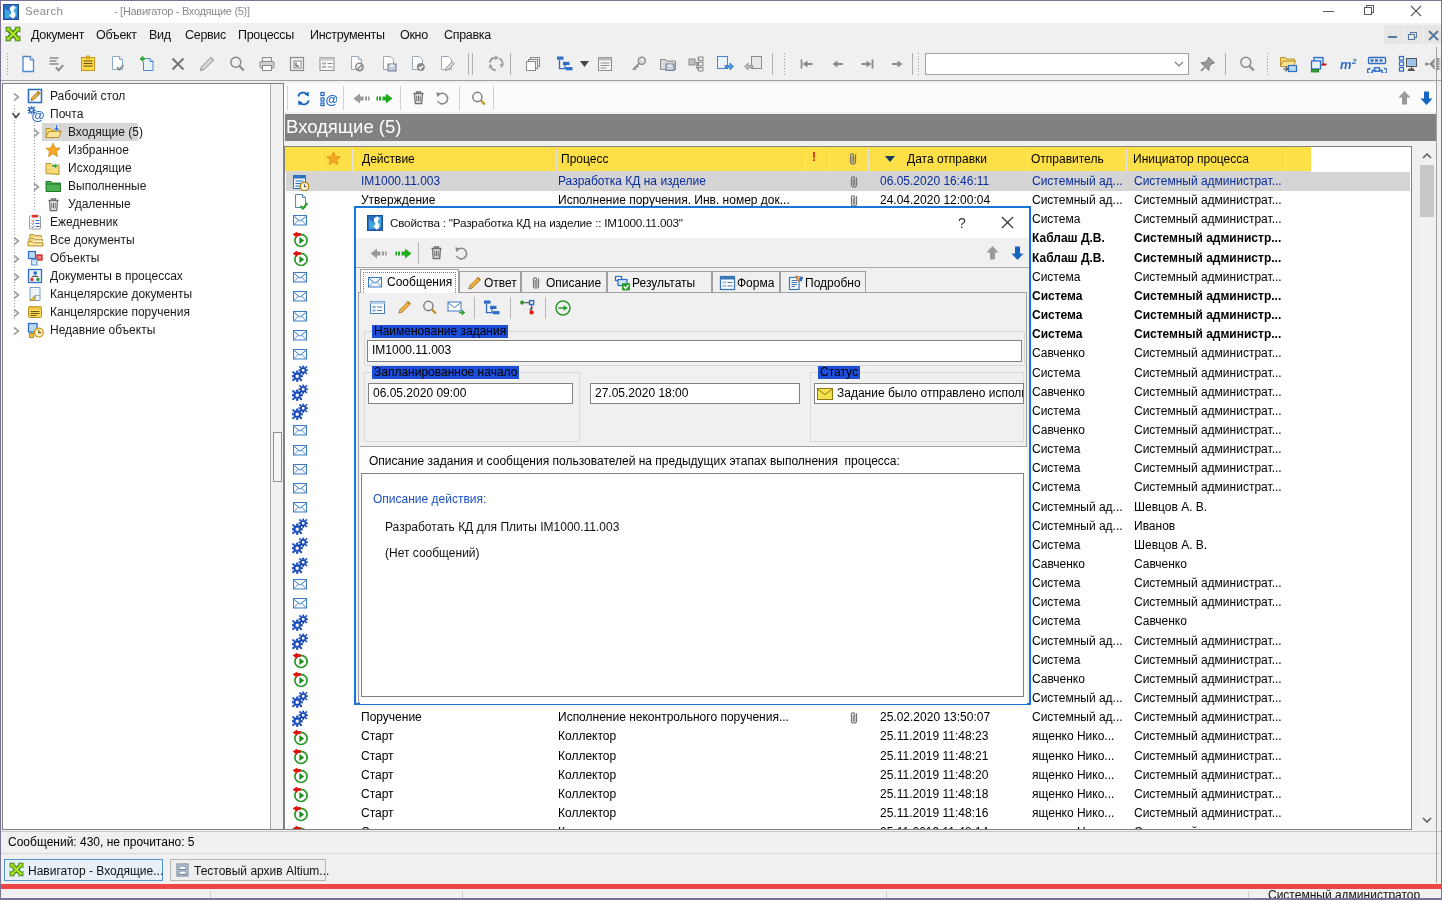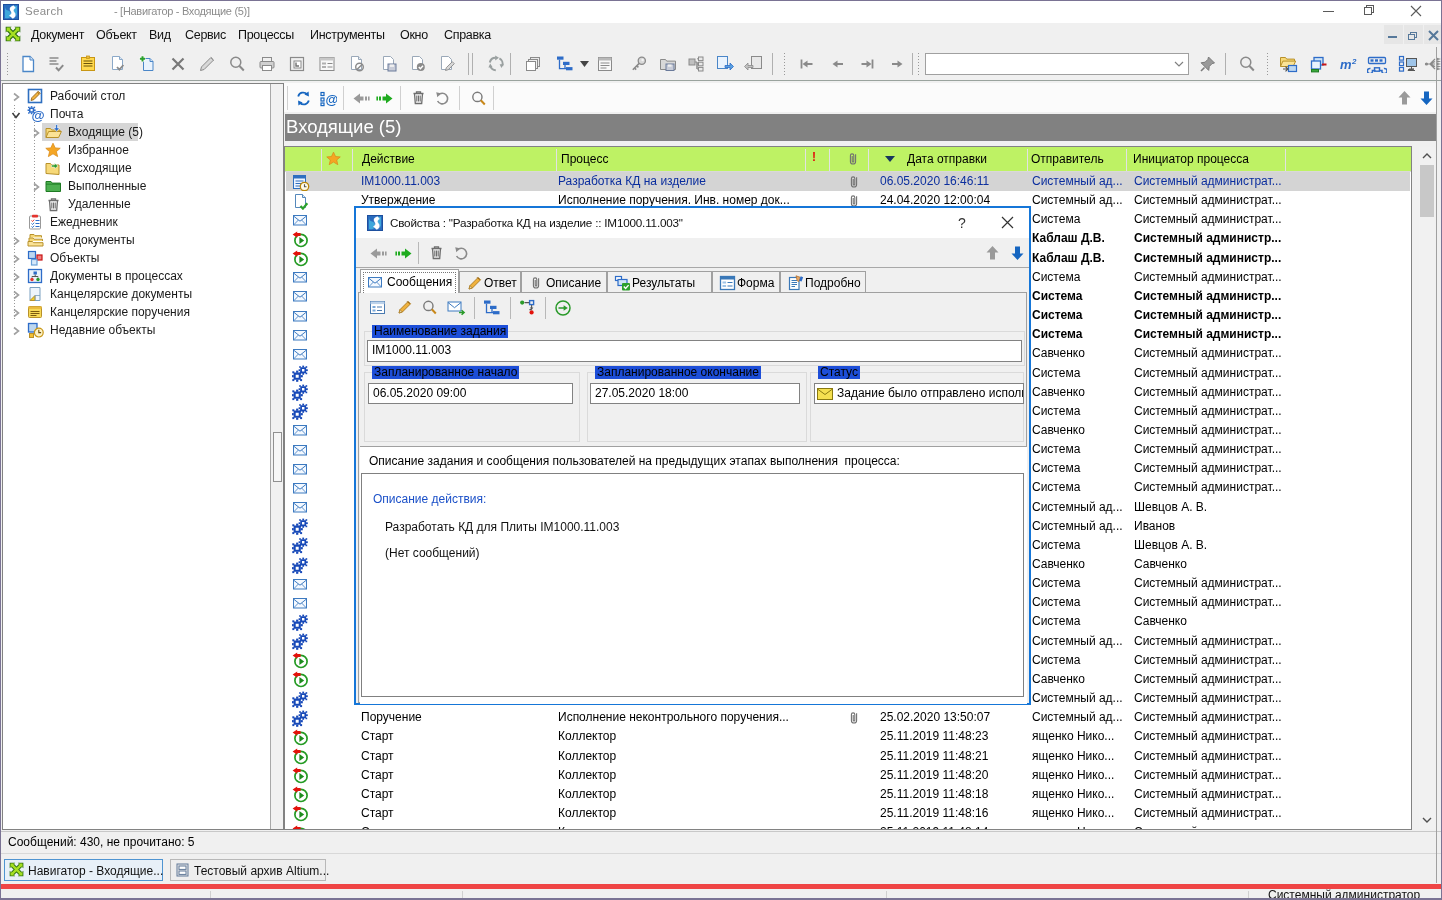"Действие" div.abs { background: #bef264 -> #fde047; width: 1126px -> 1026px }
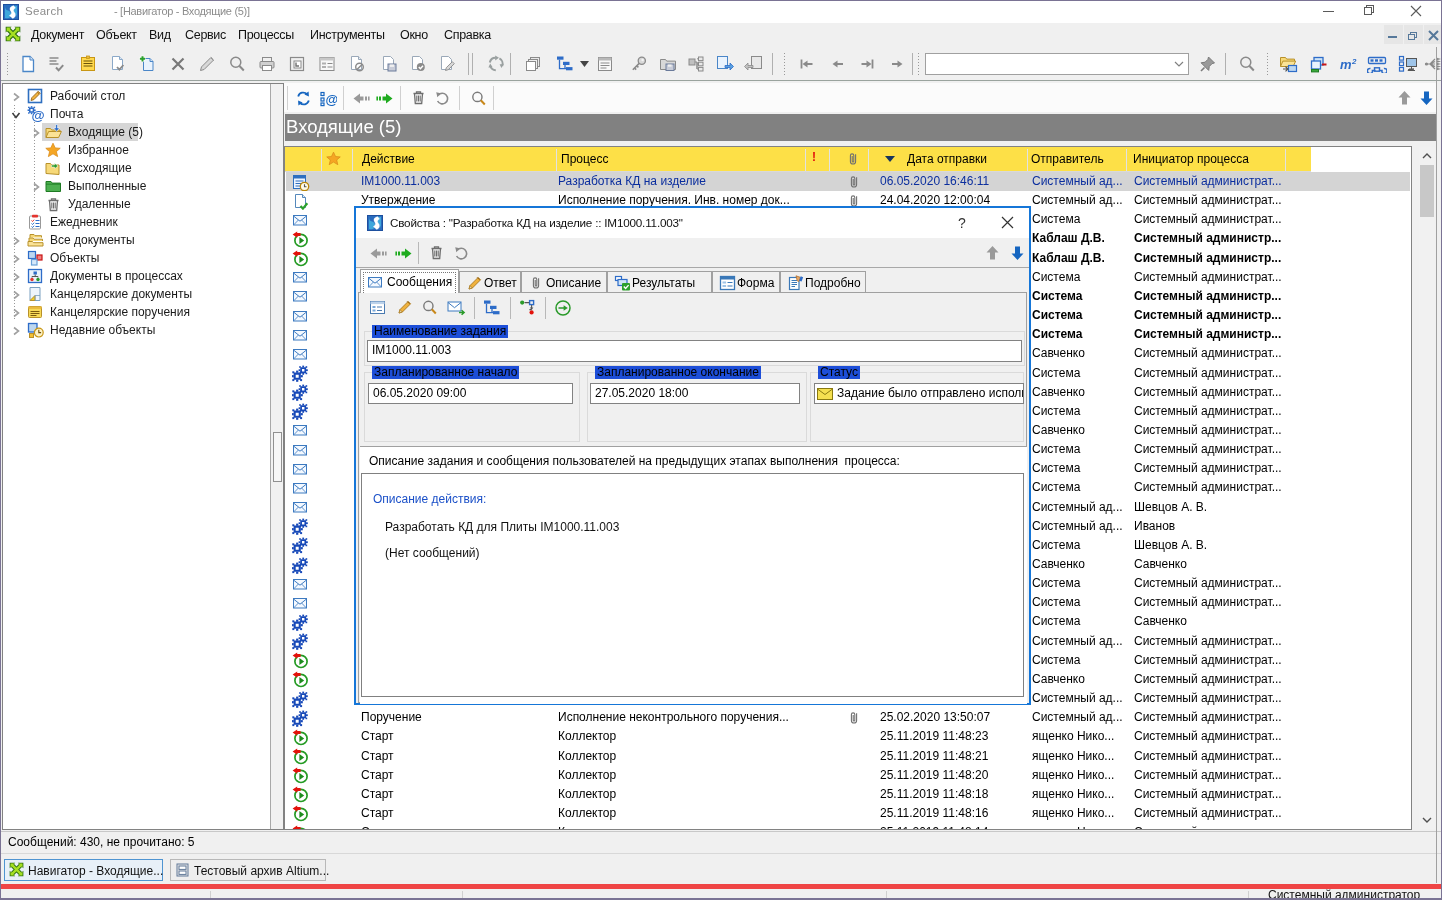"Запланированное окончание" div.gbx { html: <div> <span>Запланированное окончание</span> </div> -> none }
